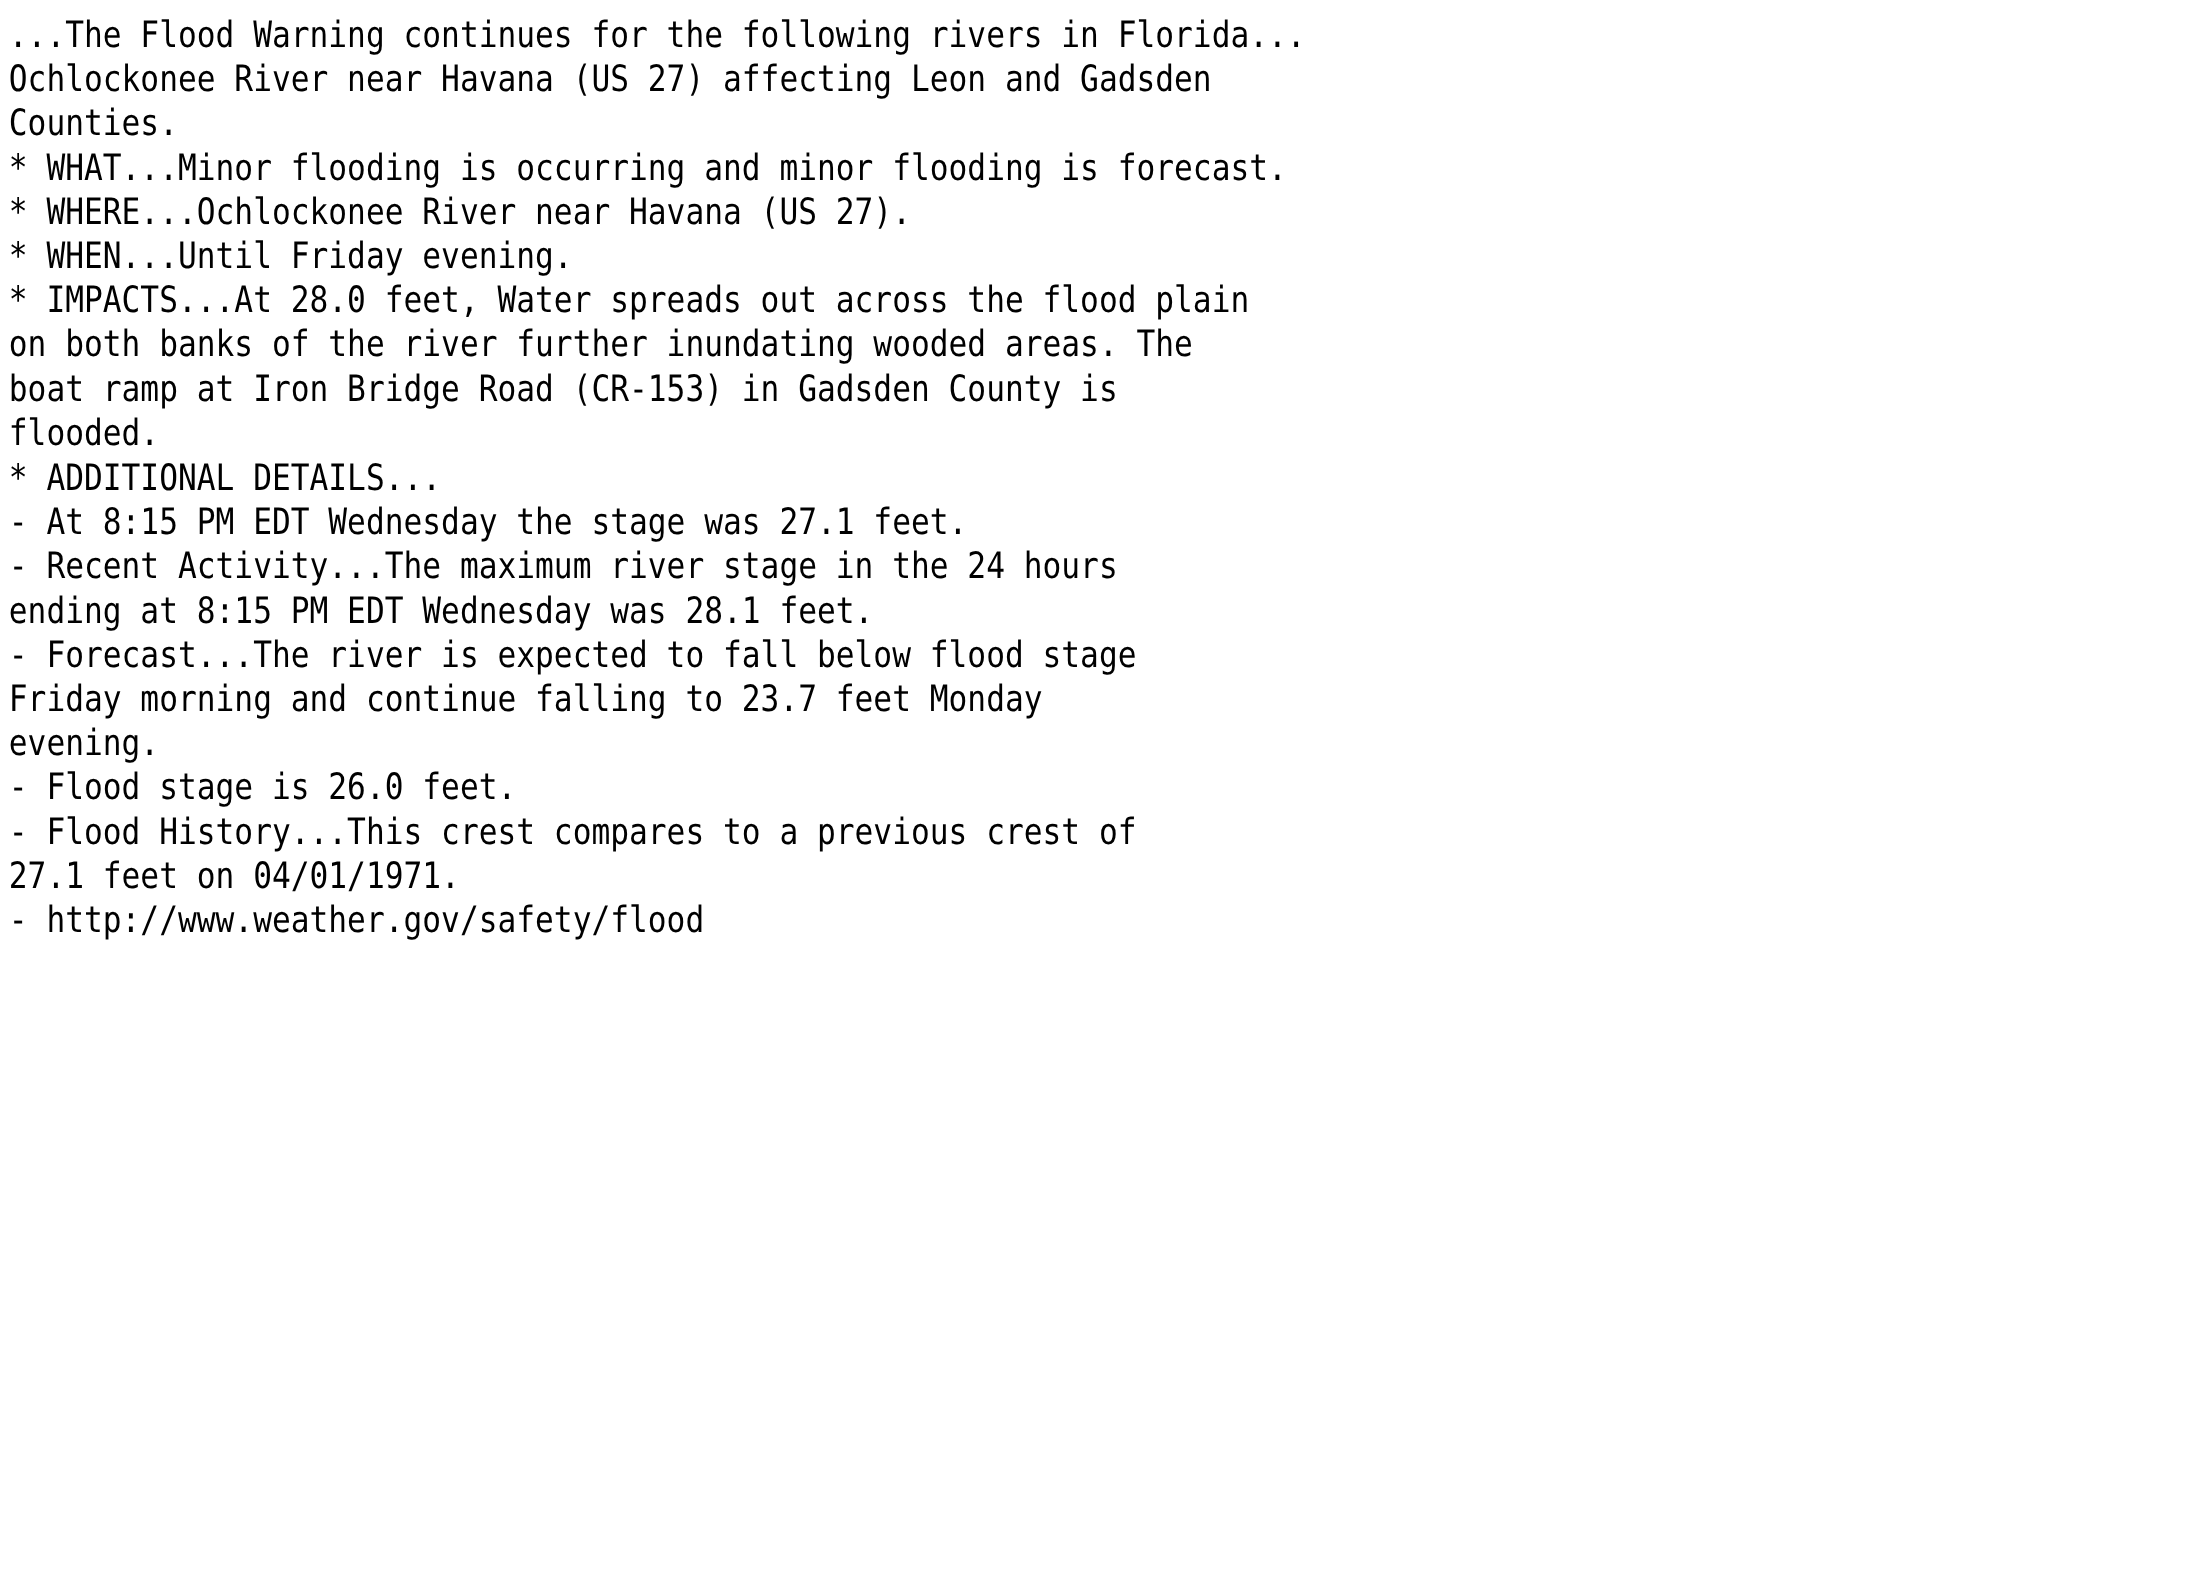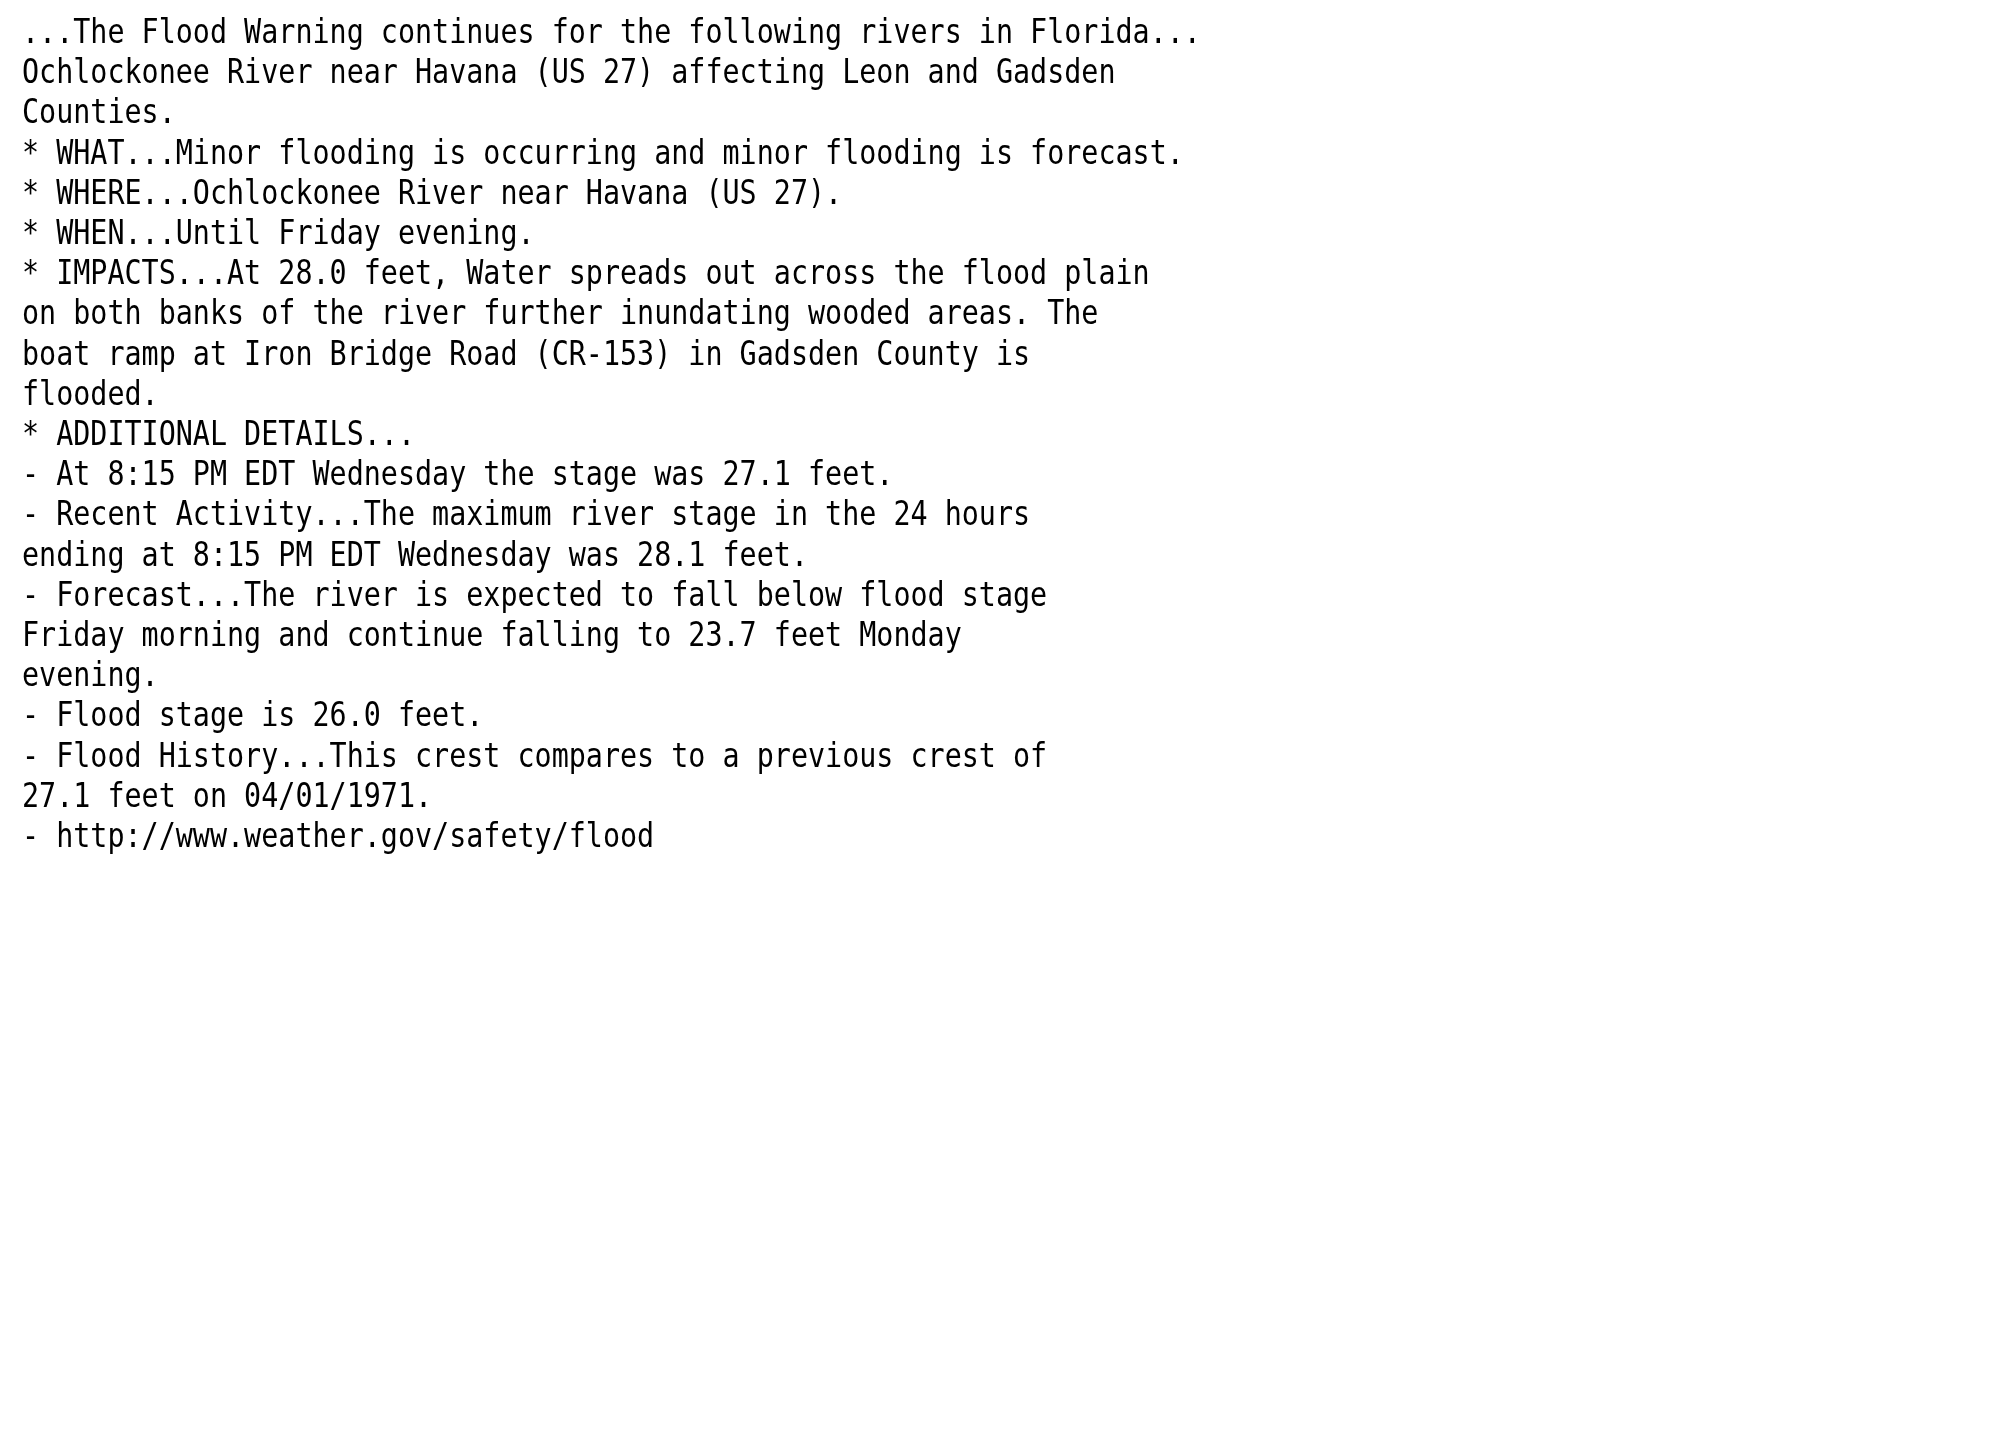"...The Flood Warning continues for" #bulletin { left: 22px -> 8px }
